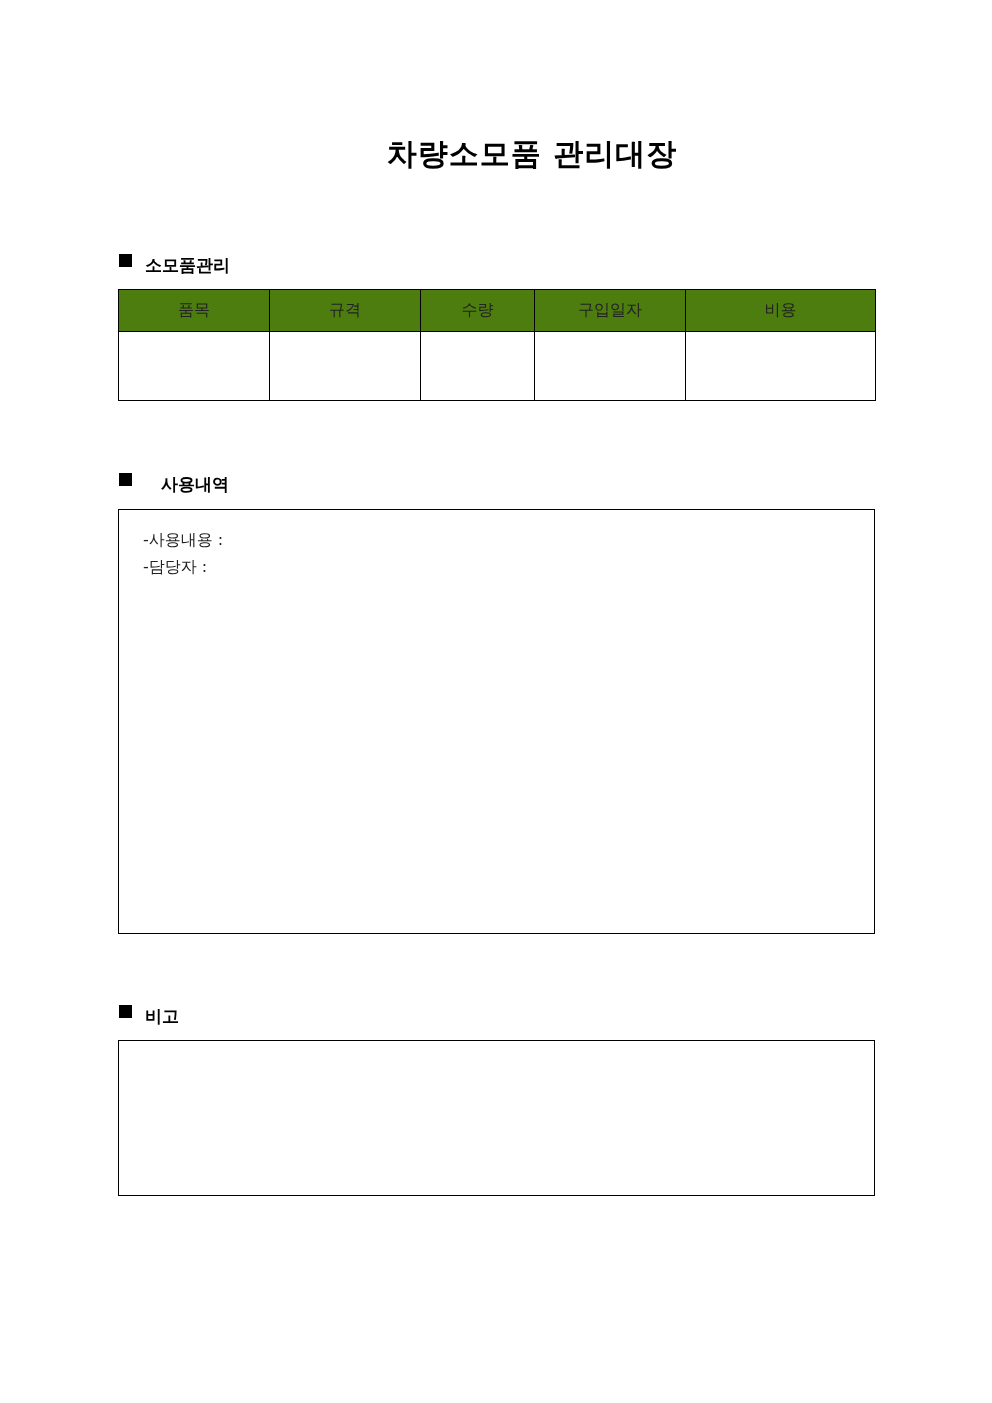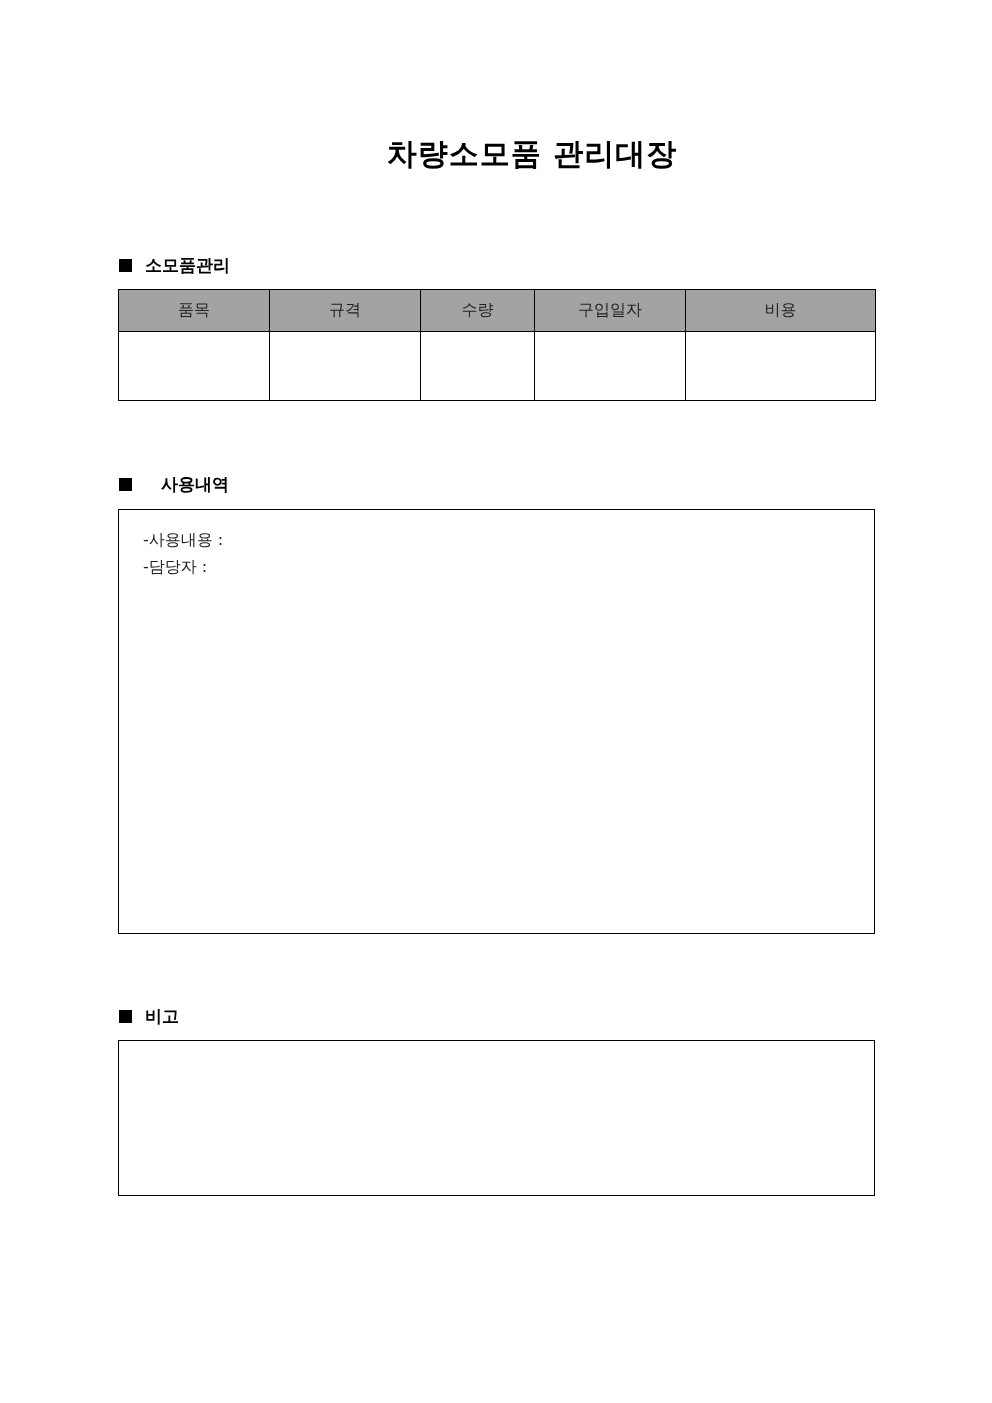"소모품관리" .sec-head { align-items: center -> flex-start }
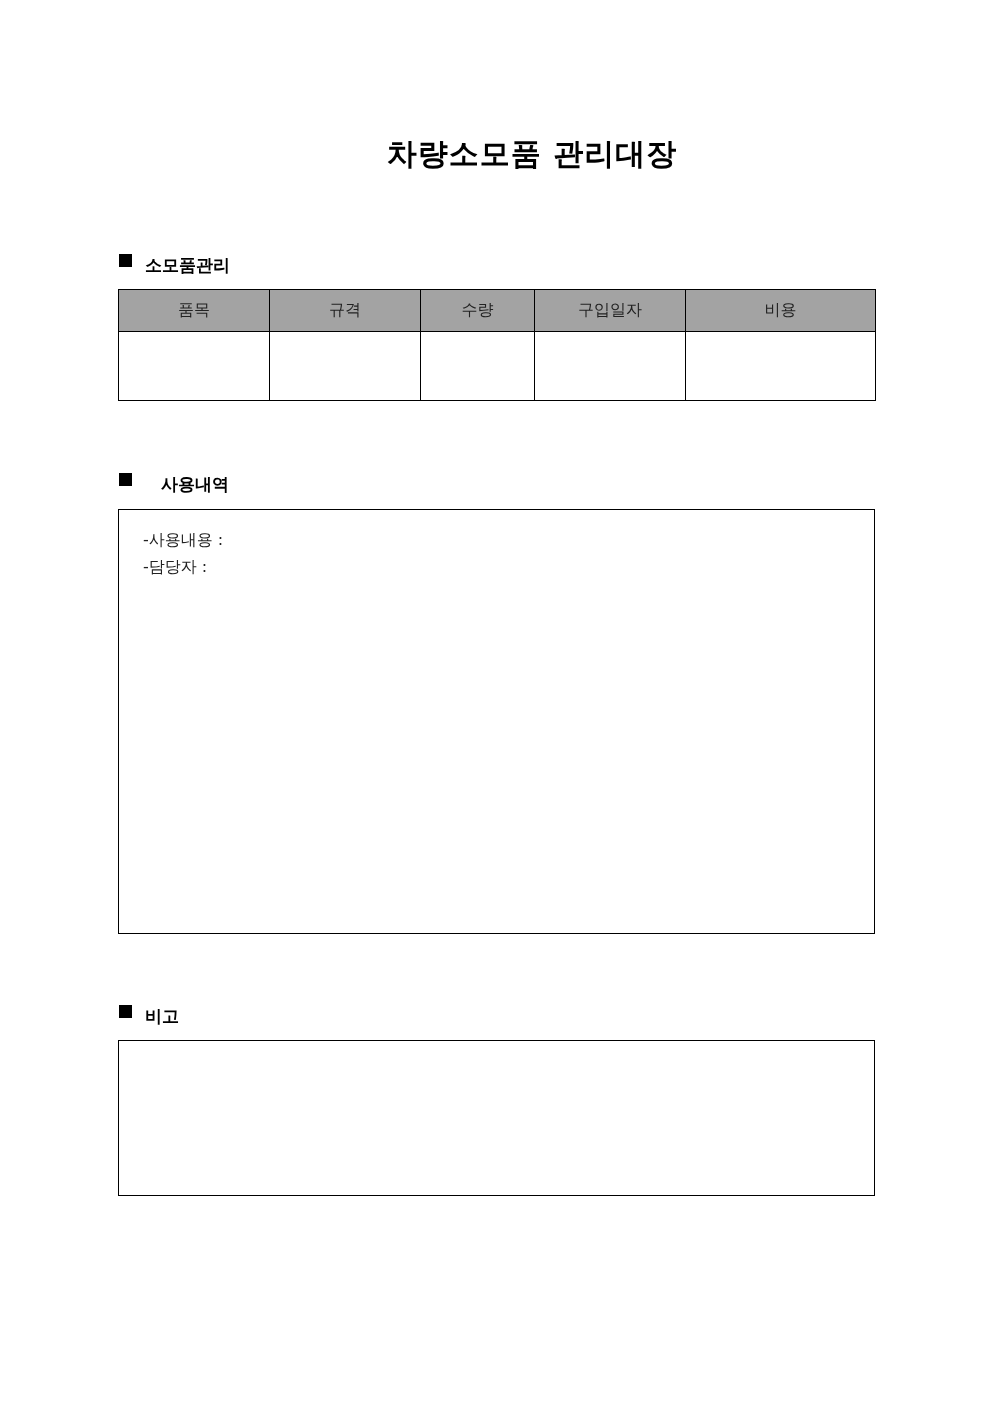"품목" table.items th { background: #a3a3a3 -> #4d7c0f }
